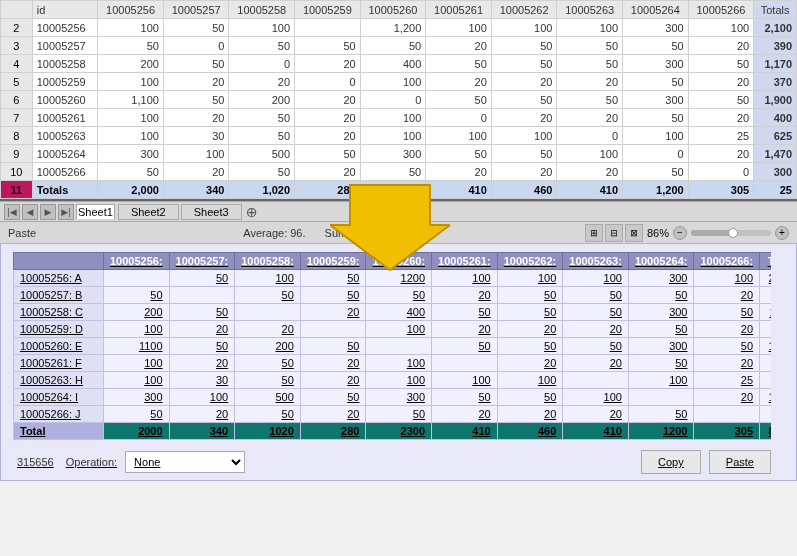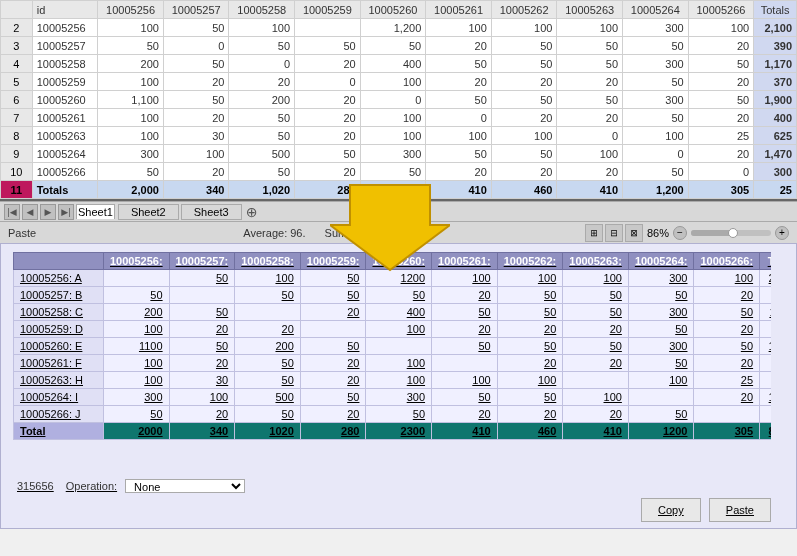"None" .operation-select { height: 14px -> 22px }
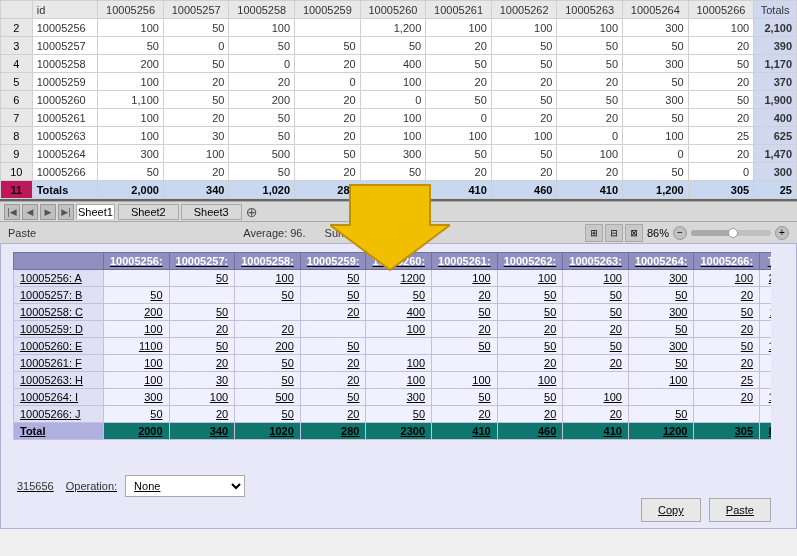"Copy" .op-btn { margin-top: 48px -> none }
